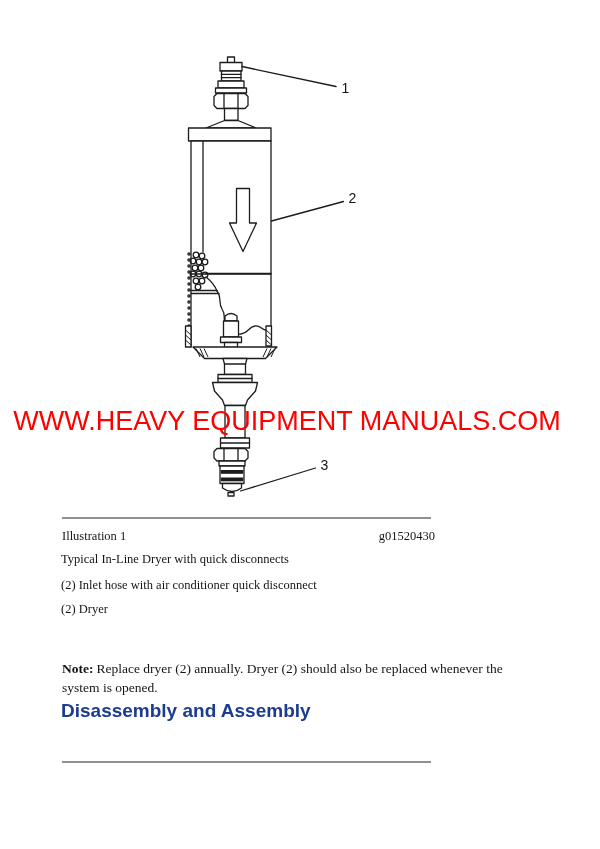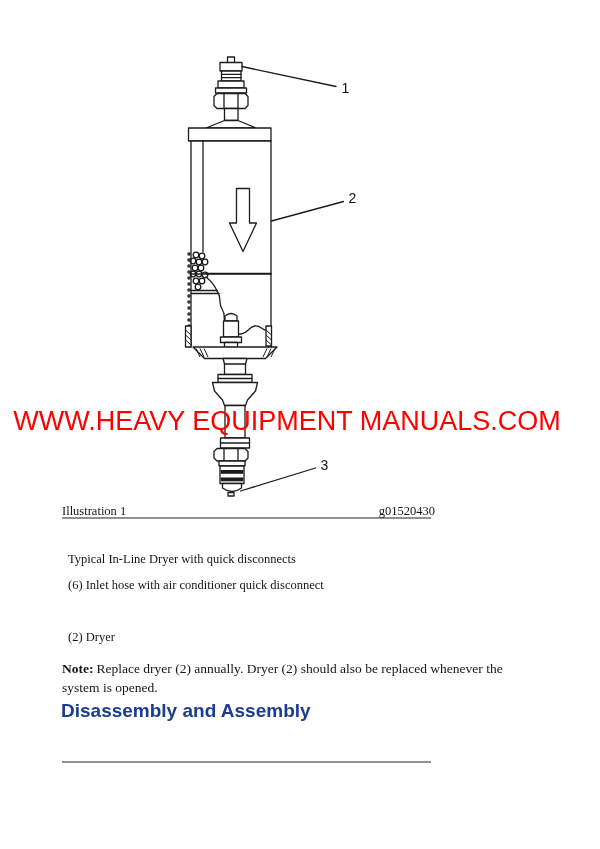"Illustration 1" .ill-row { top: 504px -> 529px }
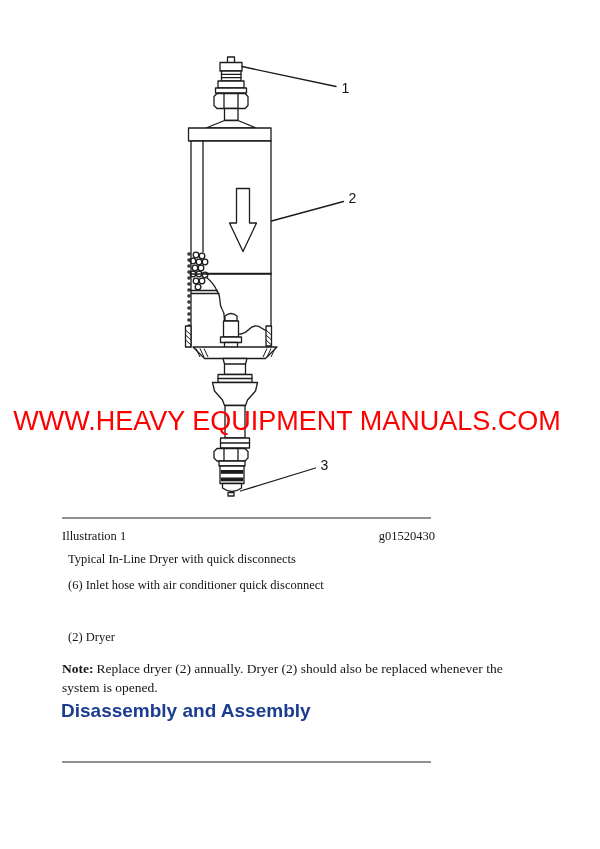"Typical In-Line Dryer with quick" .cap-line { left: 68px -> 61px }
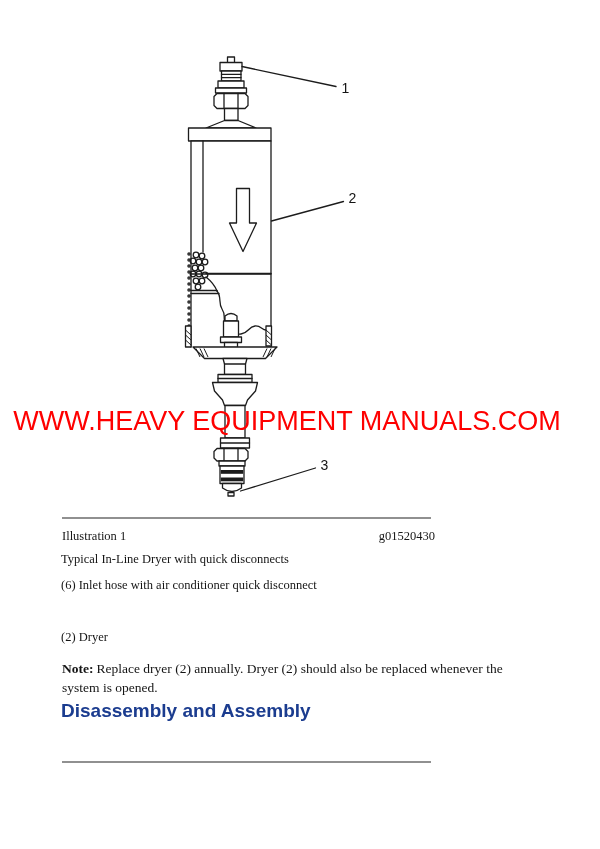"(6) Inlet hose with air" div.cap-line { text: 6 -> 2 }
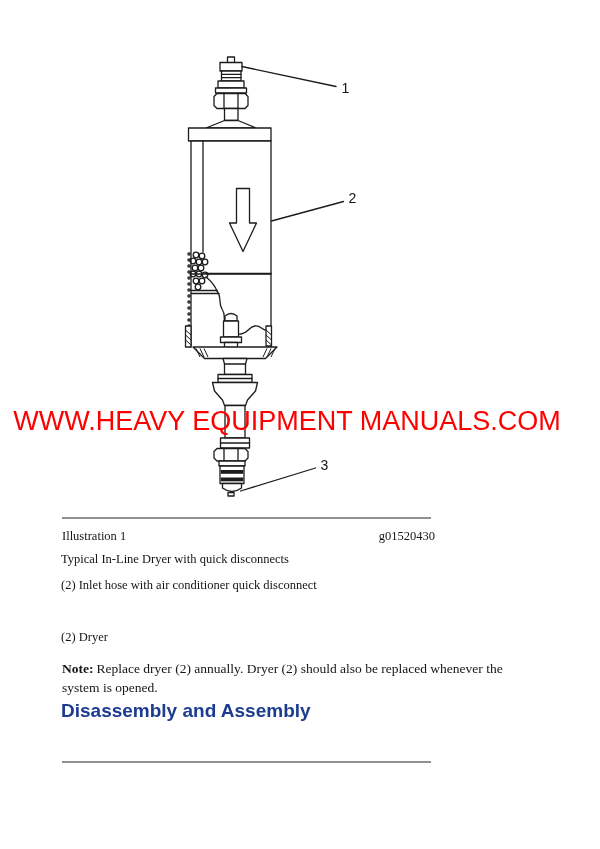"(2) Dryer" .cap-2 { margin-top: 28px -> none }
